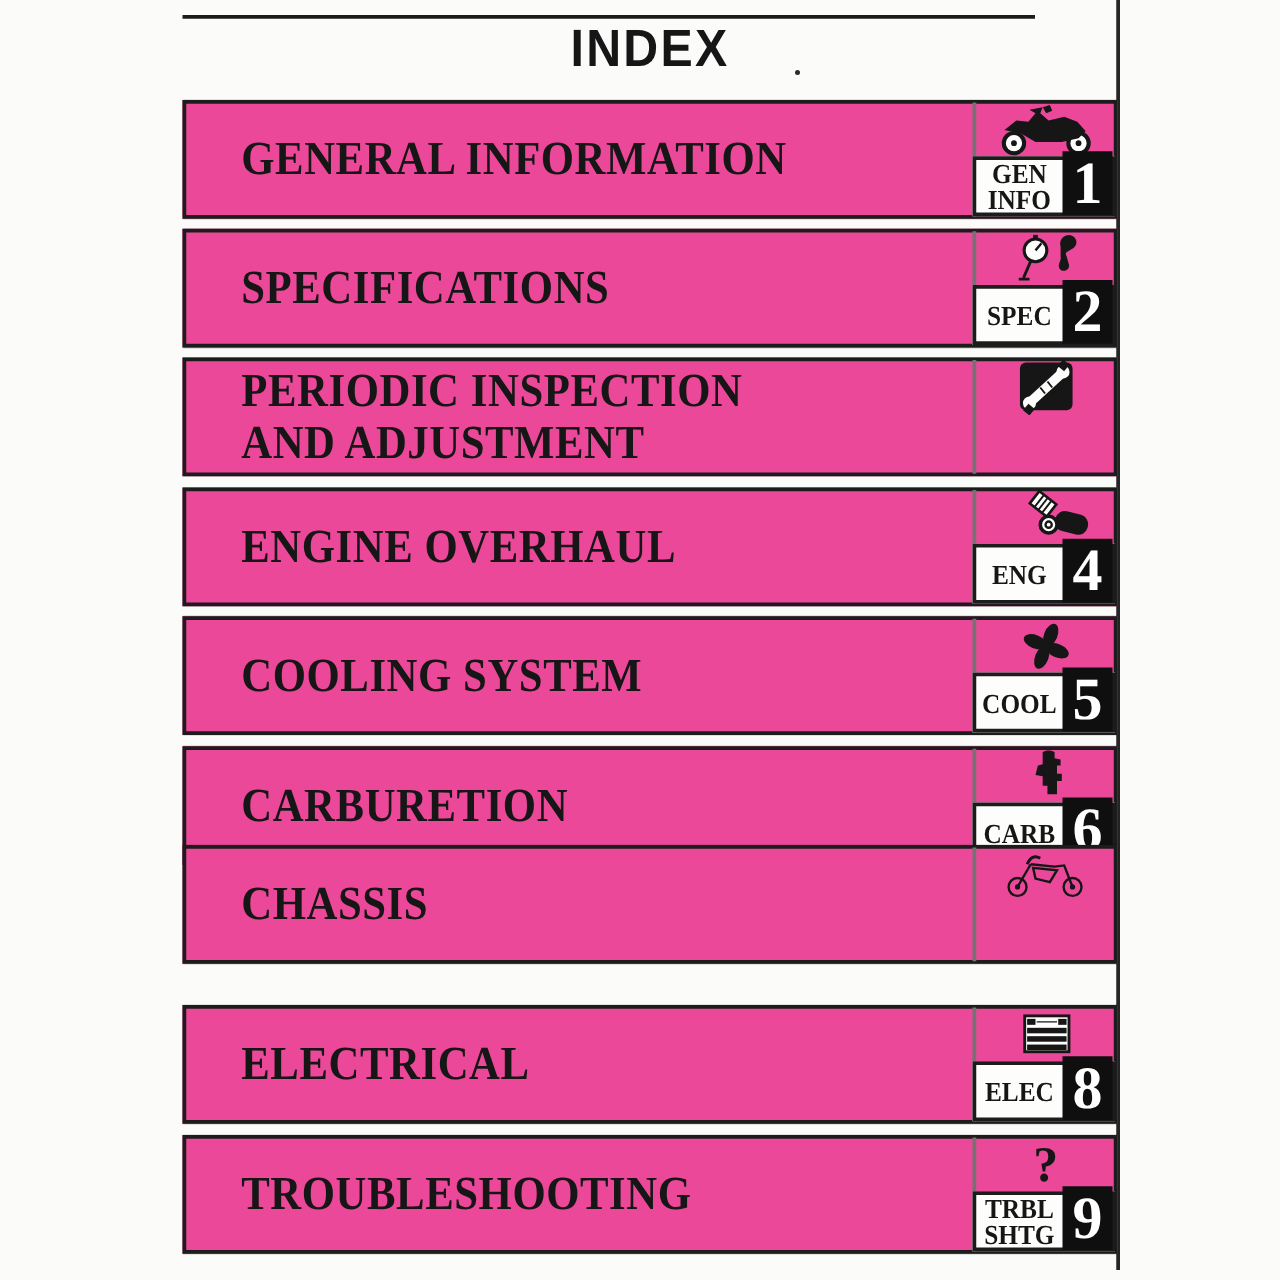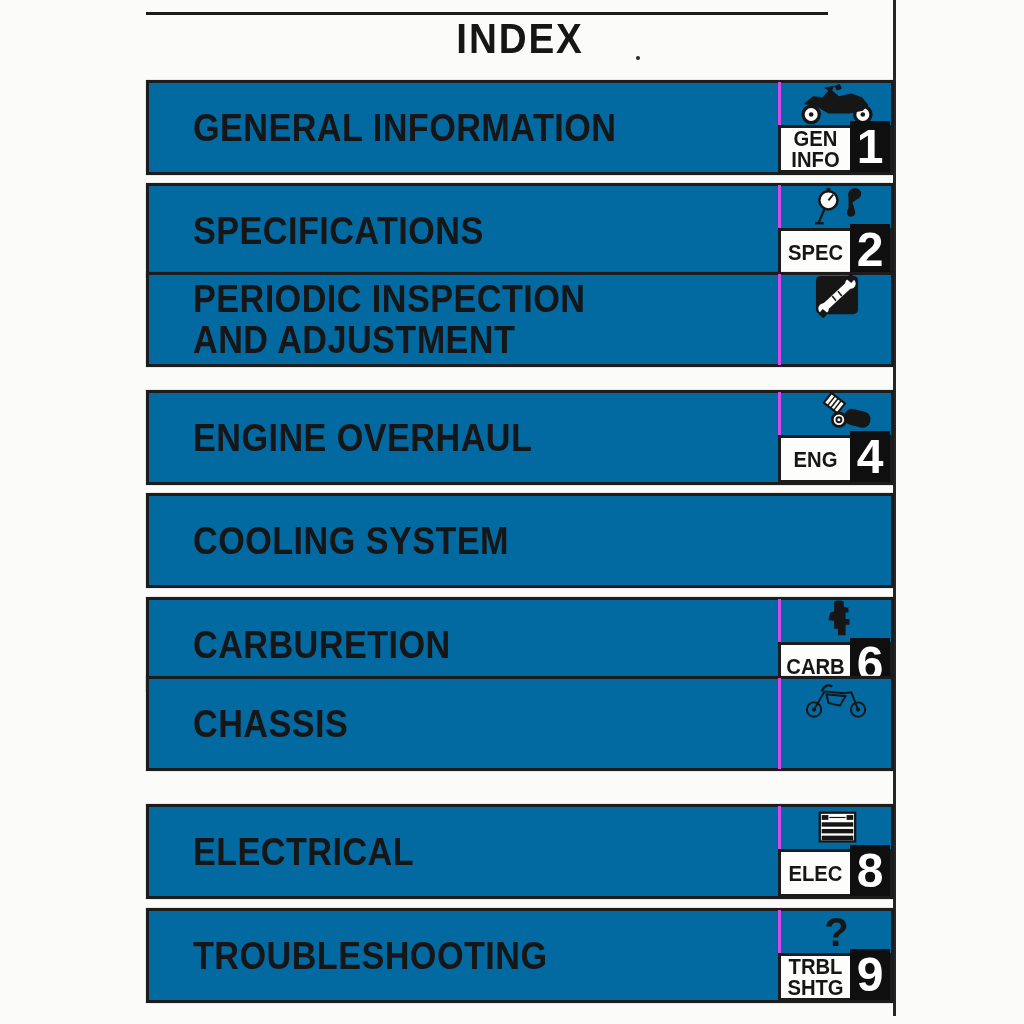"GENERAL INFORMATION" .row { background: #0369a1 -> #ec4899; font-family: none -> Liberation Serif, serif }
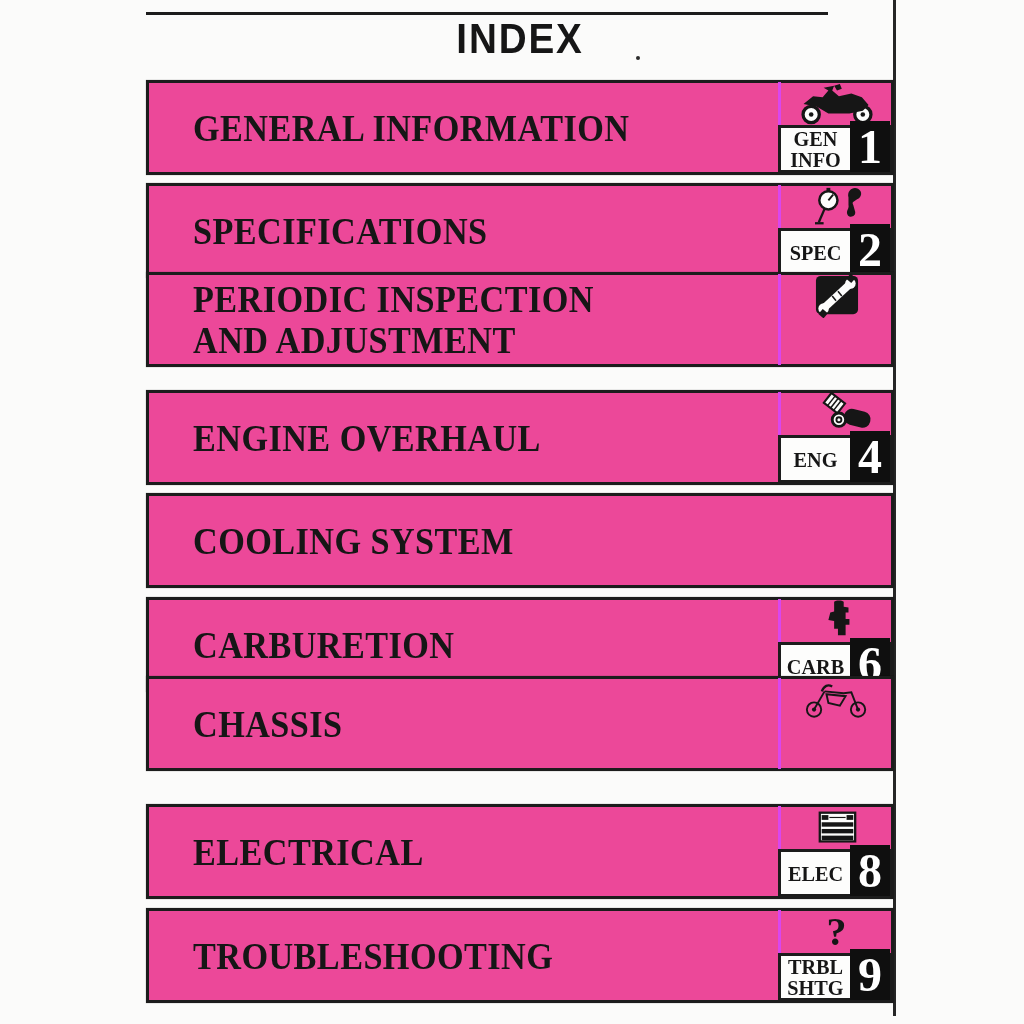"GEN" .tab { border-left: 3px solid #d946ef -> 3px solid #737373 }
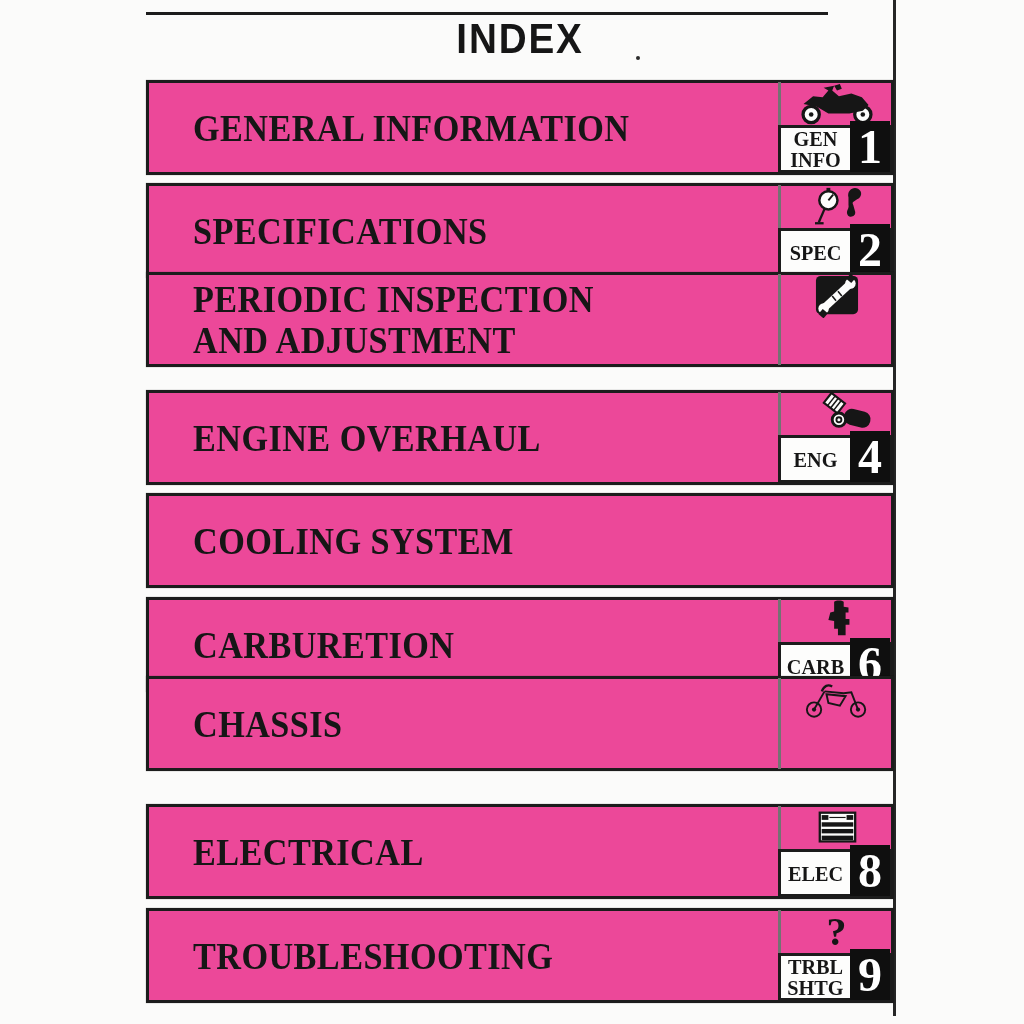"PERIODIC INSPECTION" section.row { top: 272px -> 286px }
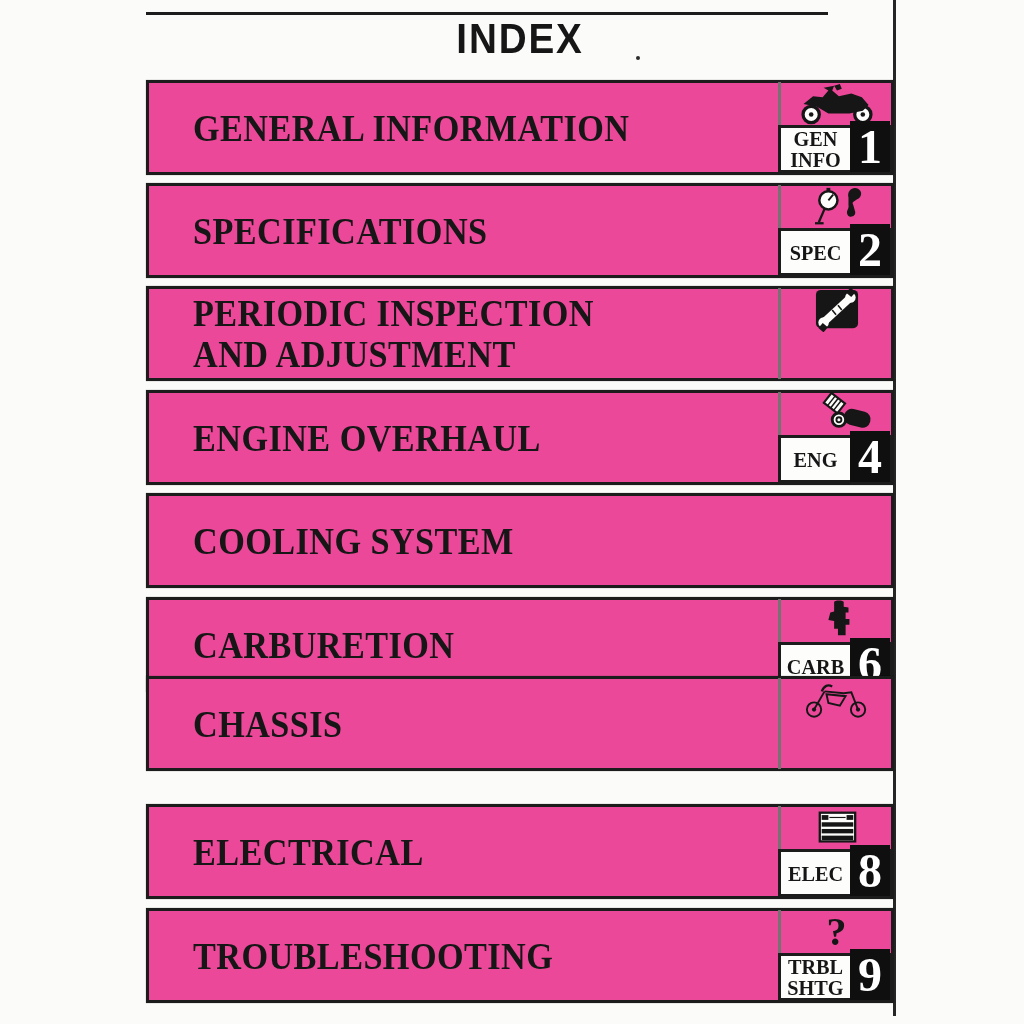"COOL" div.tab { html: none -> <div> <div> <svg> <g> <ellipse></ellipse> <ellipse></ellipse> <ellipse></ellipse> <ellipse></ellipse> </g> </svg> </div> <div> <div> <span>COOL</span> <span></span> </div> <div>5</div> </div> </div> }
